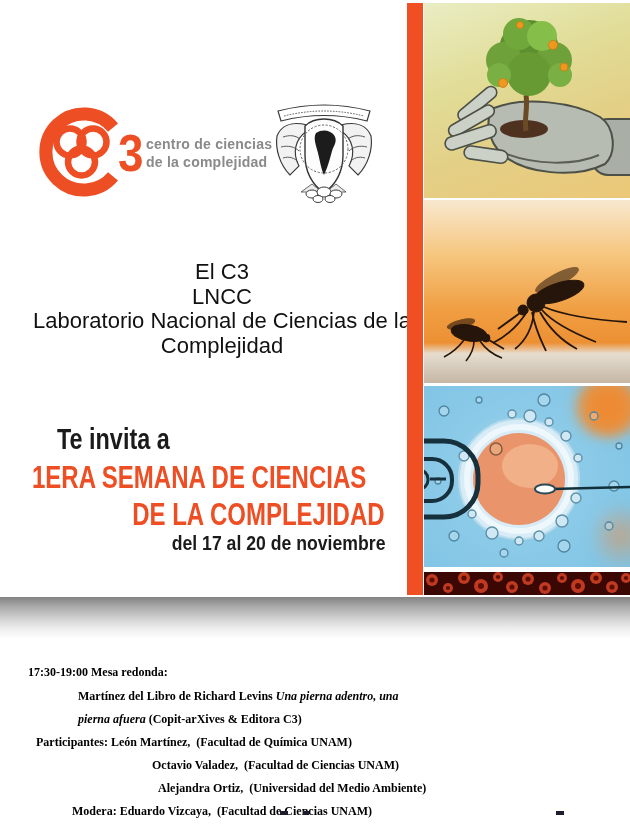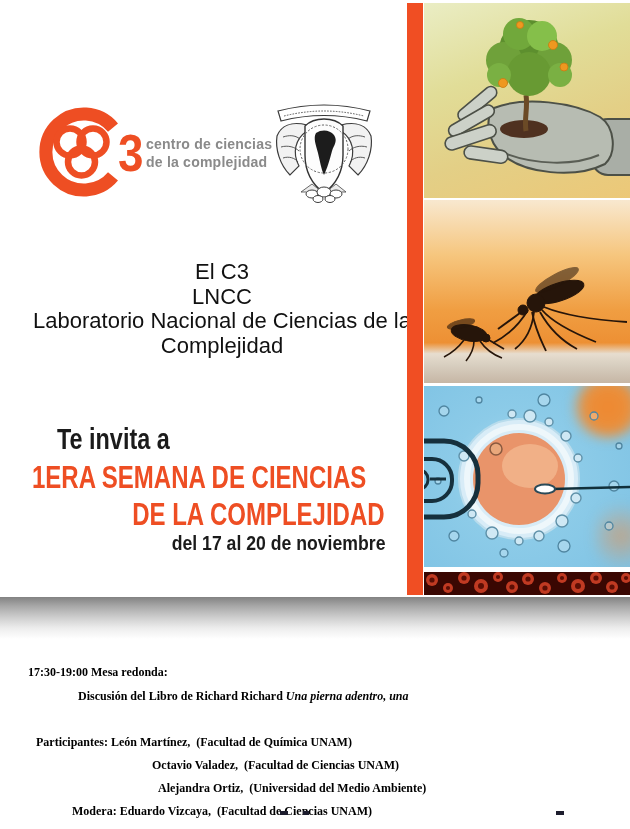"Discusión del Libro de Richard" span { text: Discusión del Libro de Richard Richard -> Martínez del Libro de Richard Levins }
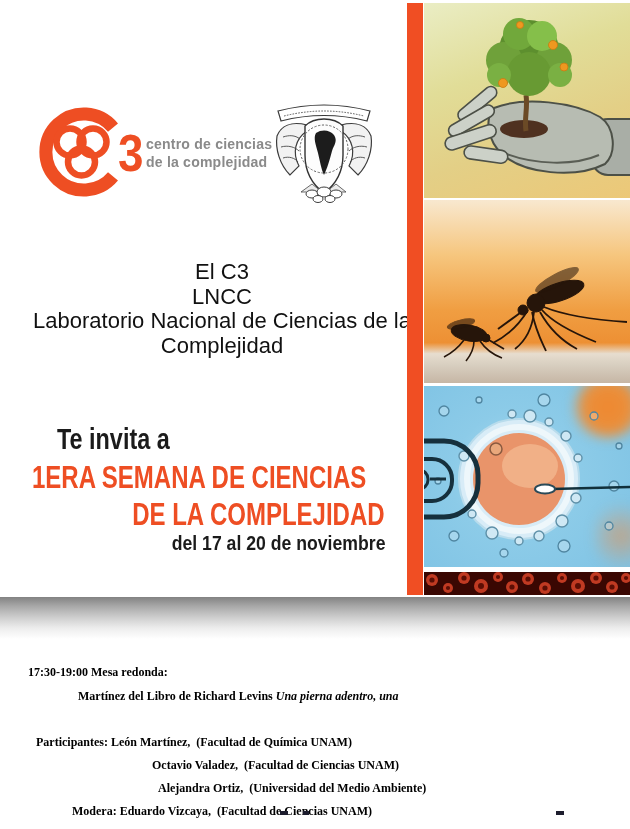"pierna afuera (Copit-arXives & Editora" div.abs { html: none -> <div><span>pierna afuera</span><span> (Copit-arXives &amp; Editora C3)</span></div> }
